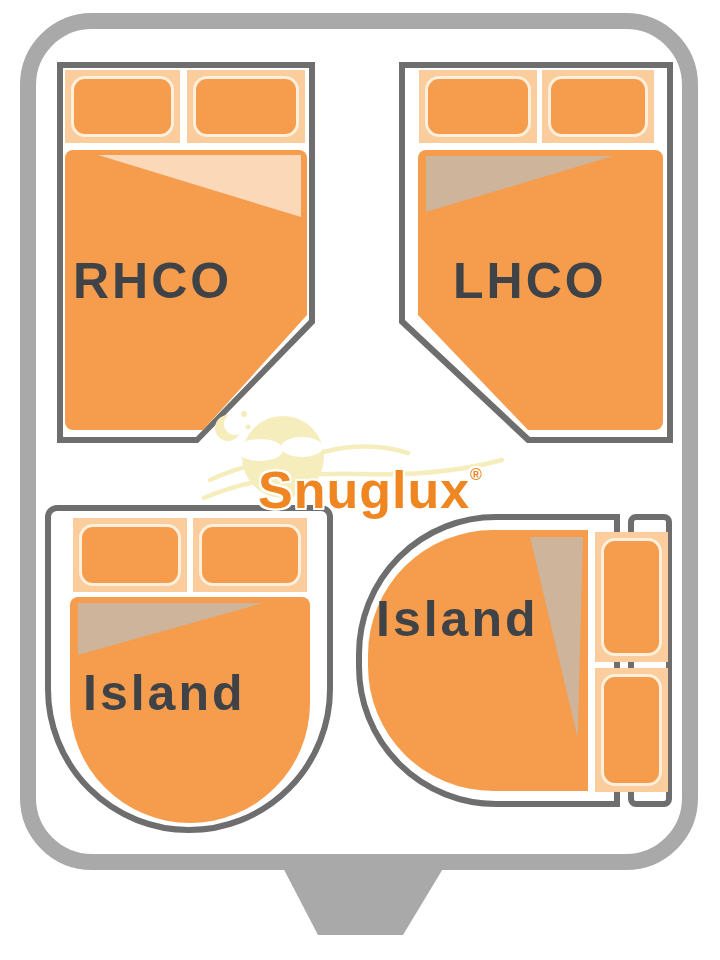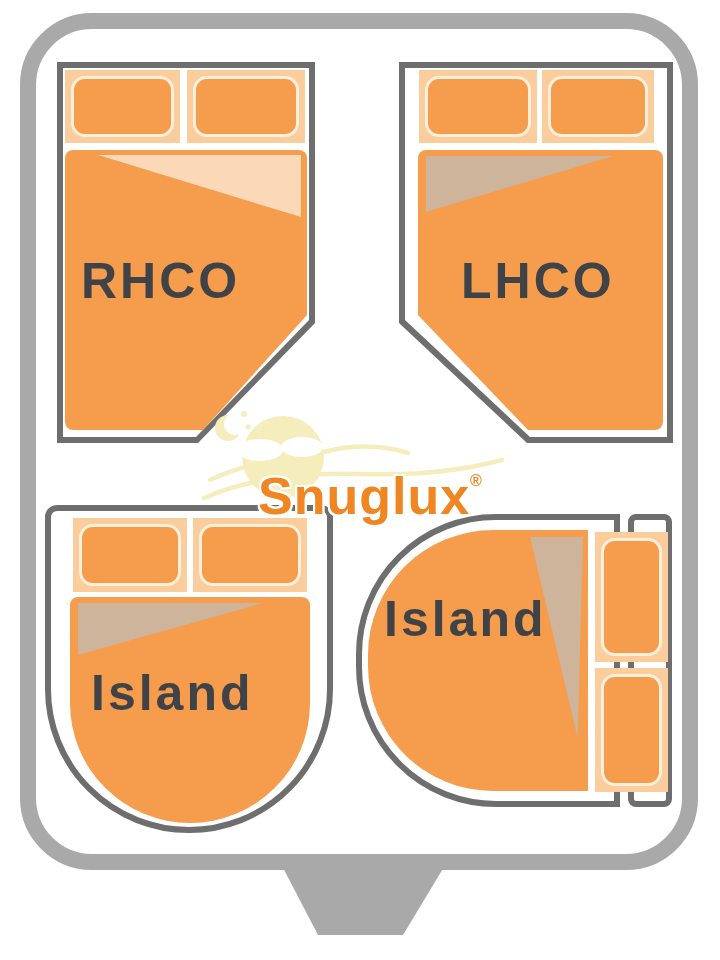"RHCO" .bed-label { margin-left: 8px -> none }
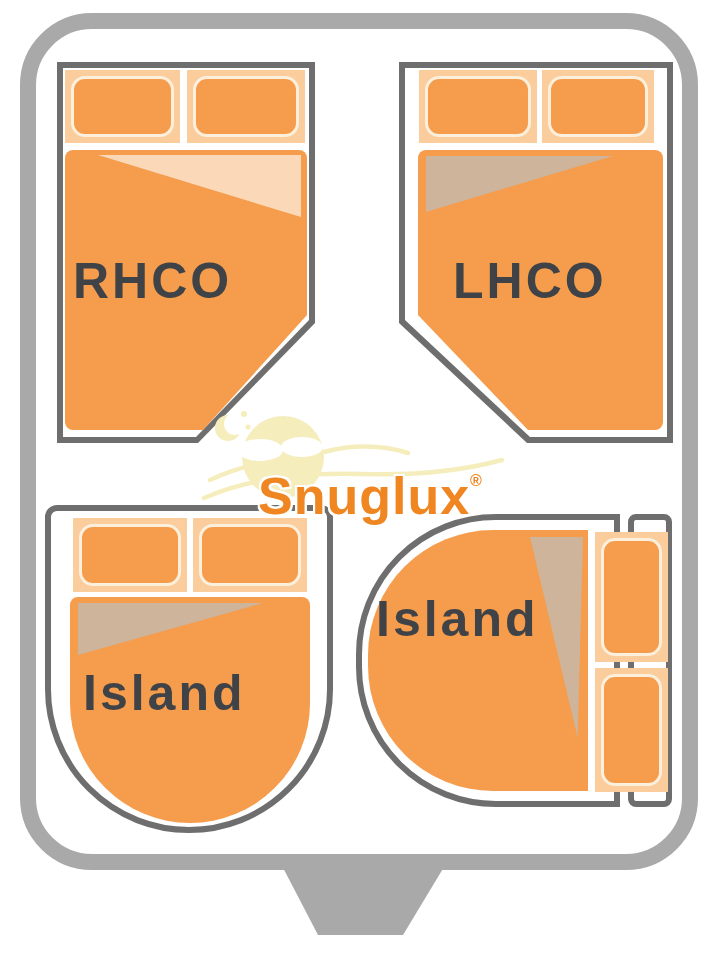"Snuglux®" .wordmark { line-height: 68px -> 56px }
